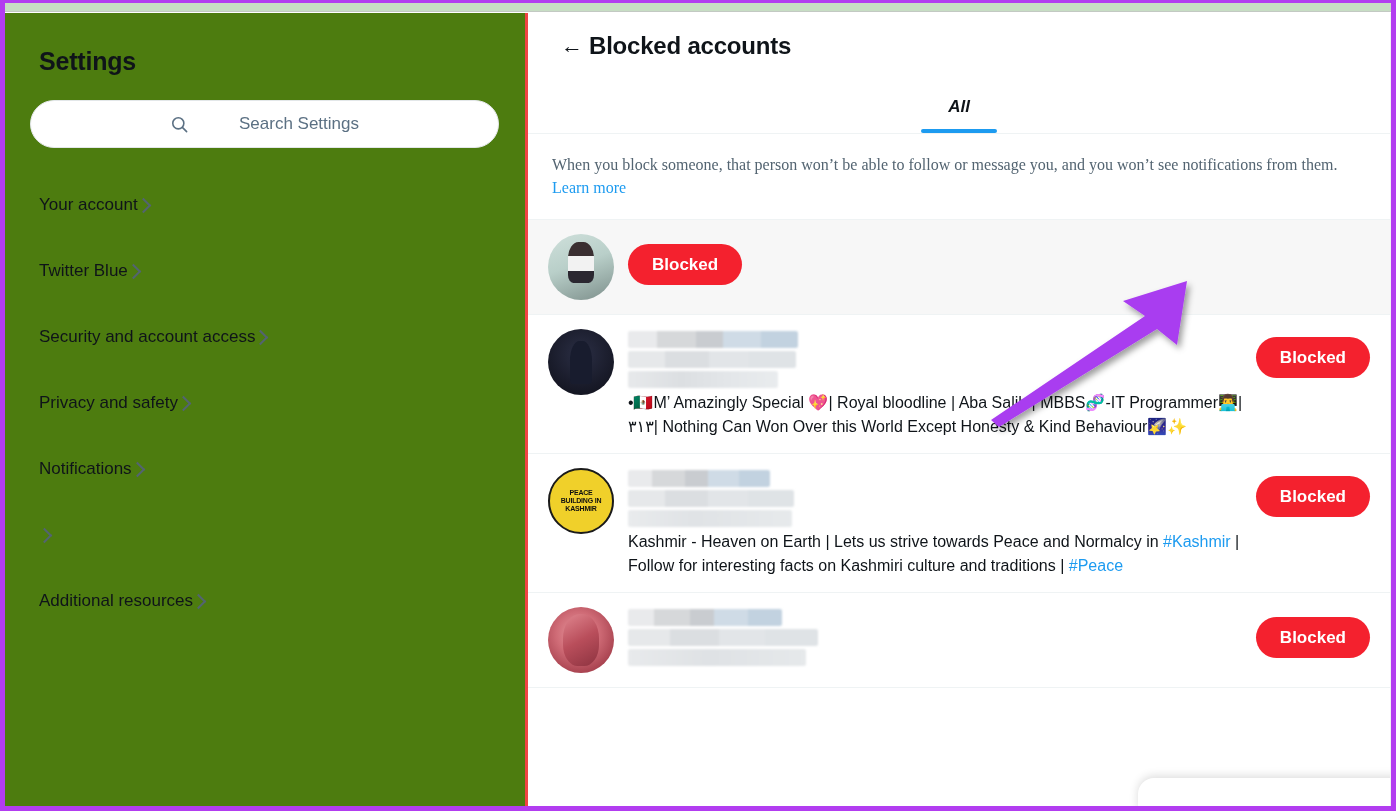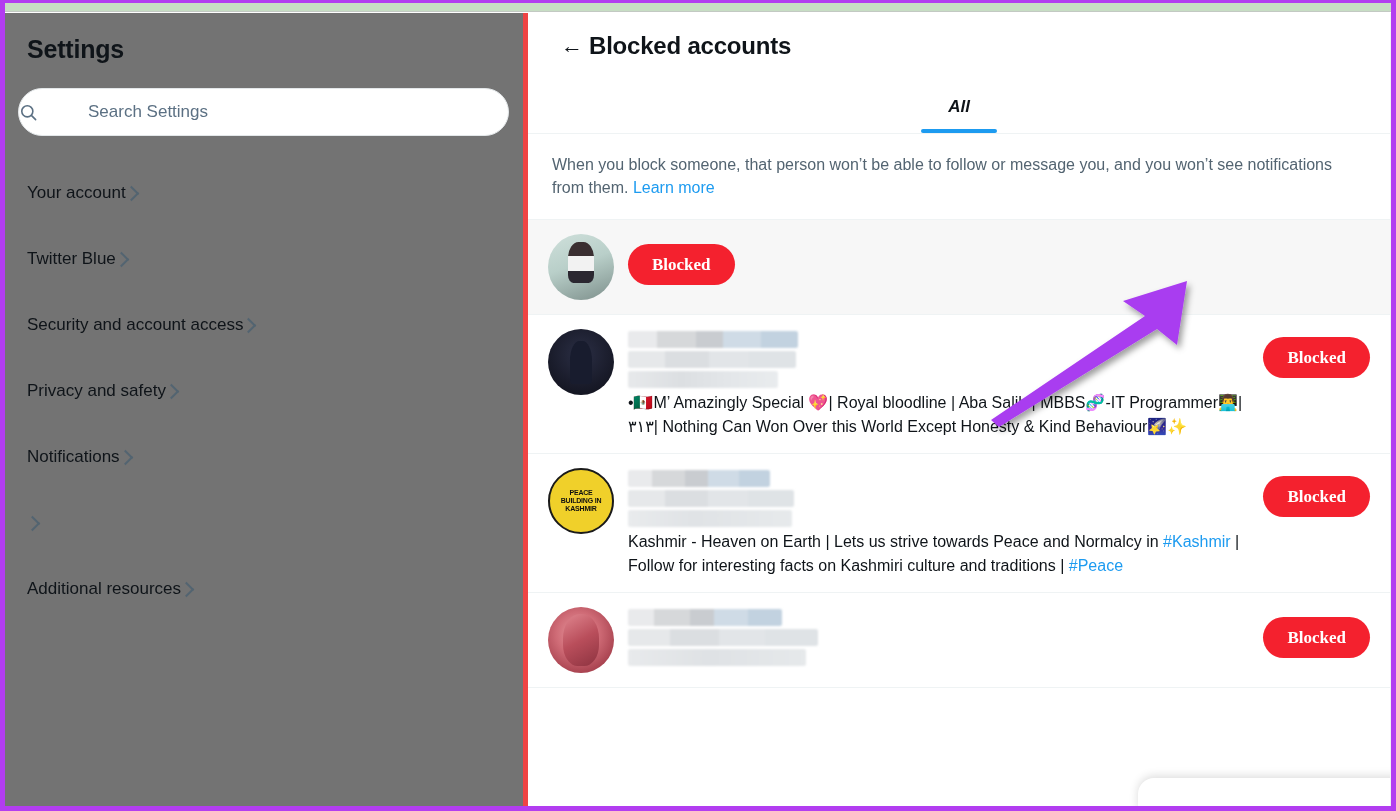"Settings" #sidebar { background: #737373 -> #4d7c0f; border-right: 5px solid #ef4444 -> 3px solid #ef4444; padding: 0 -> 12px }
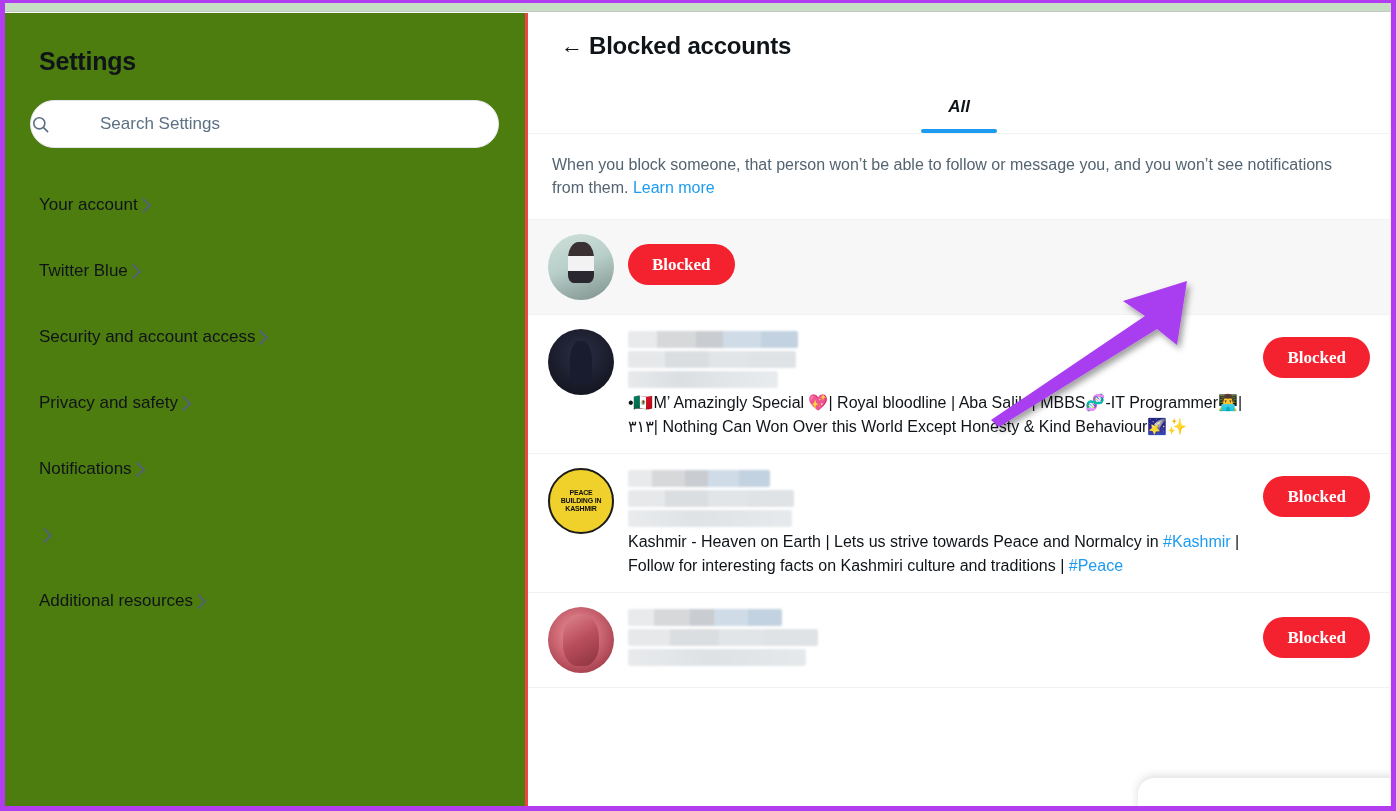"Search Settings" .search-box { justify-content: flex-start -> center }
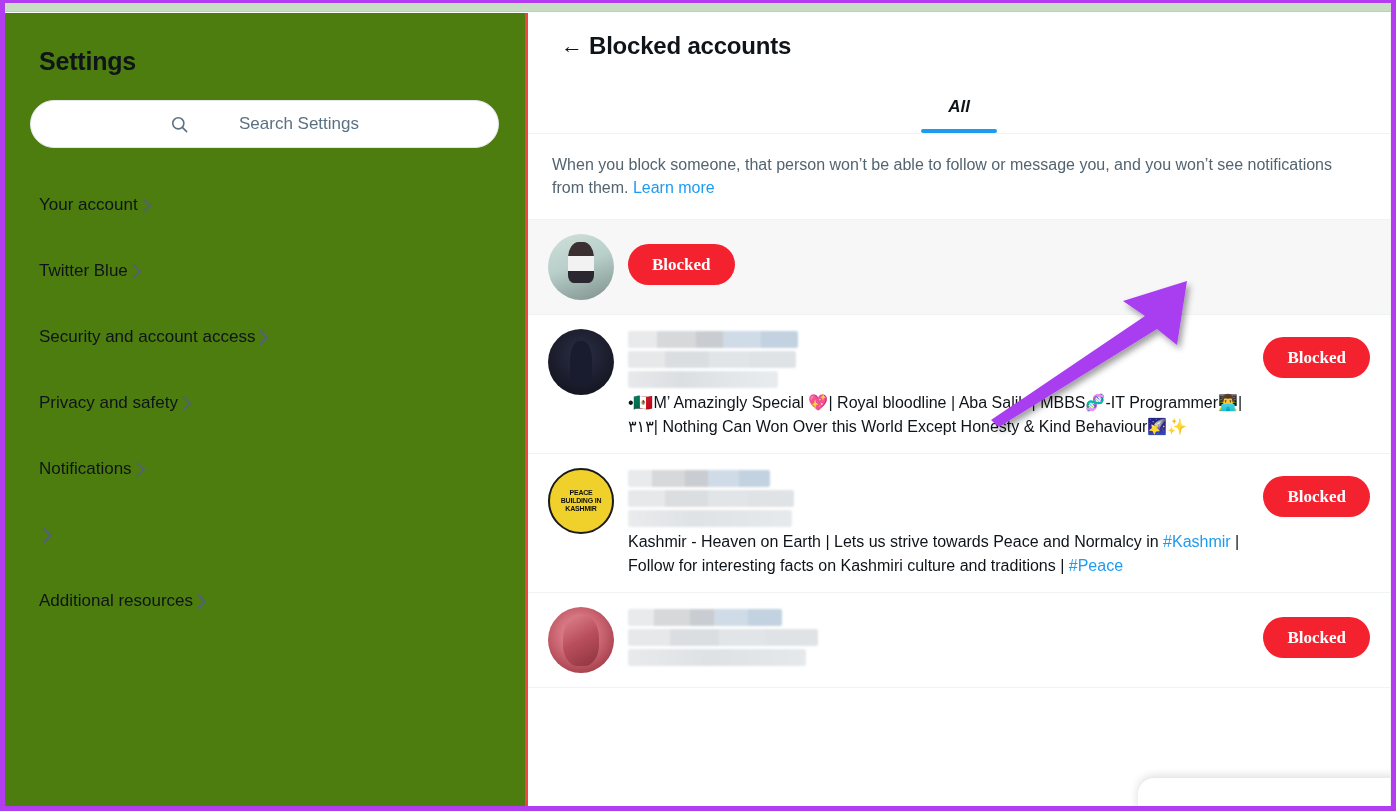"When you block someone, that" .desc { font-family: none -> Liberation Serif, serif }
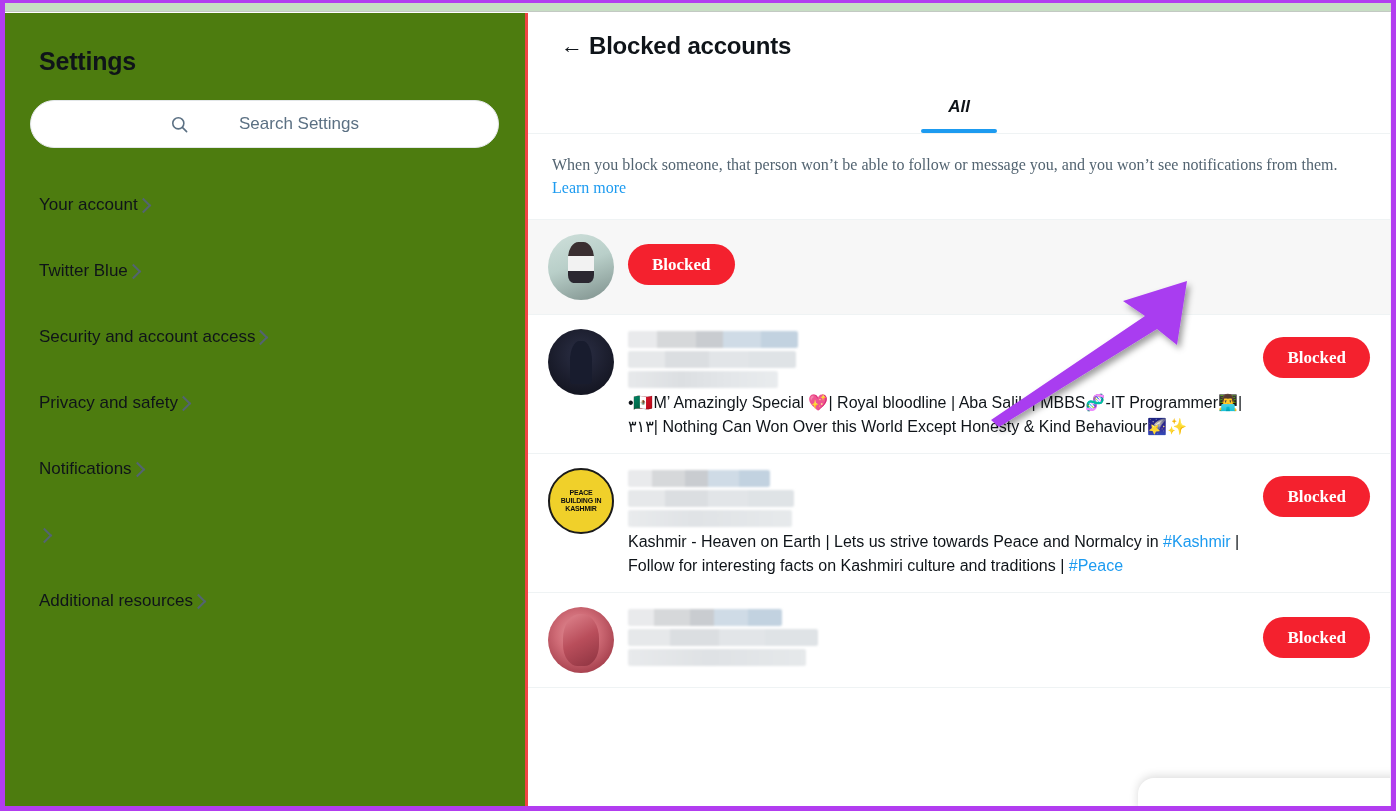"Blocked" .blocked-btn { font-family: Liberation Serif, serif -> Liberation Sans, sans-serif }
